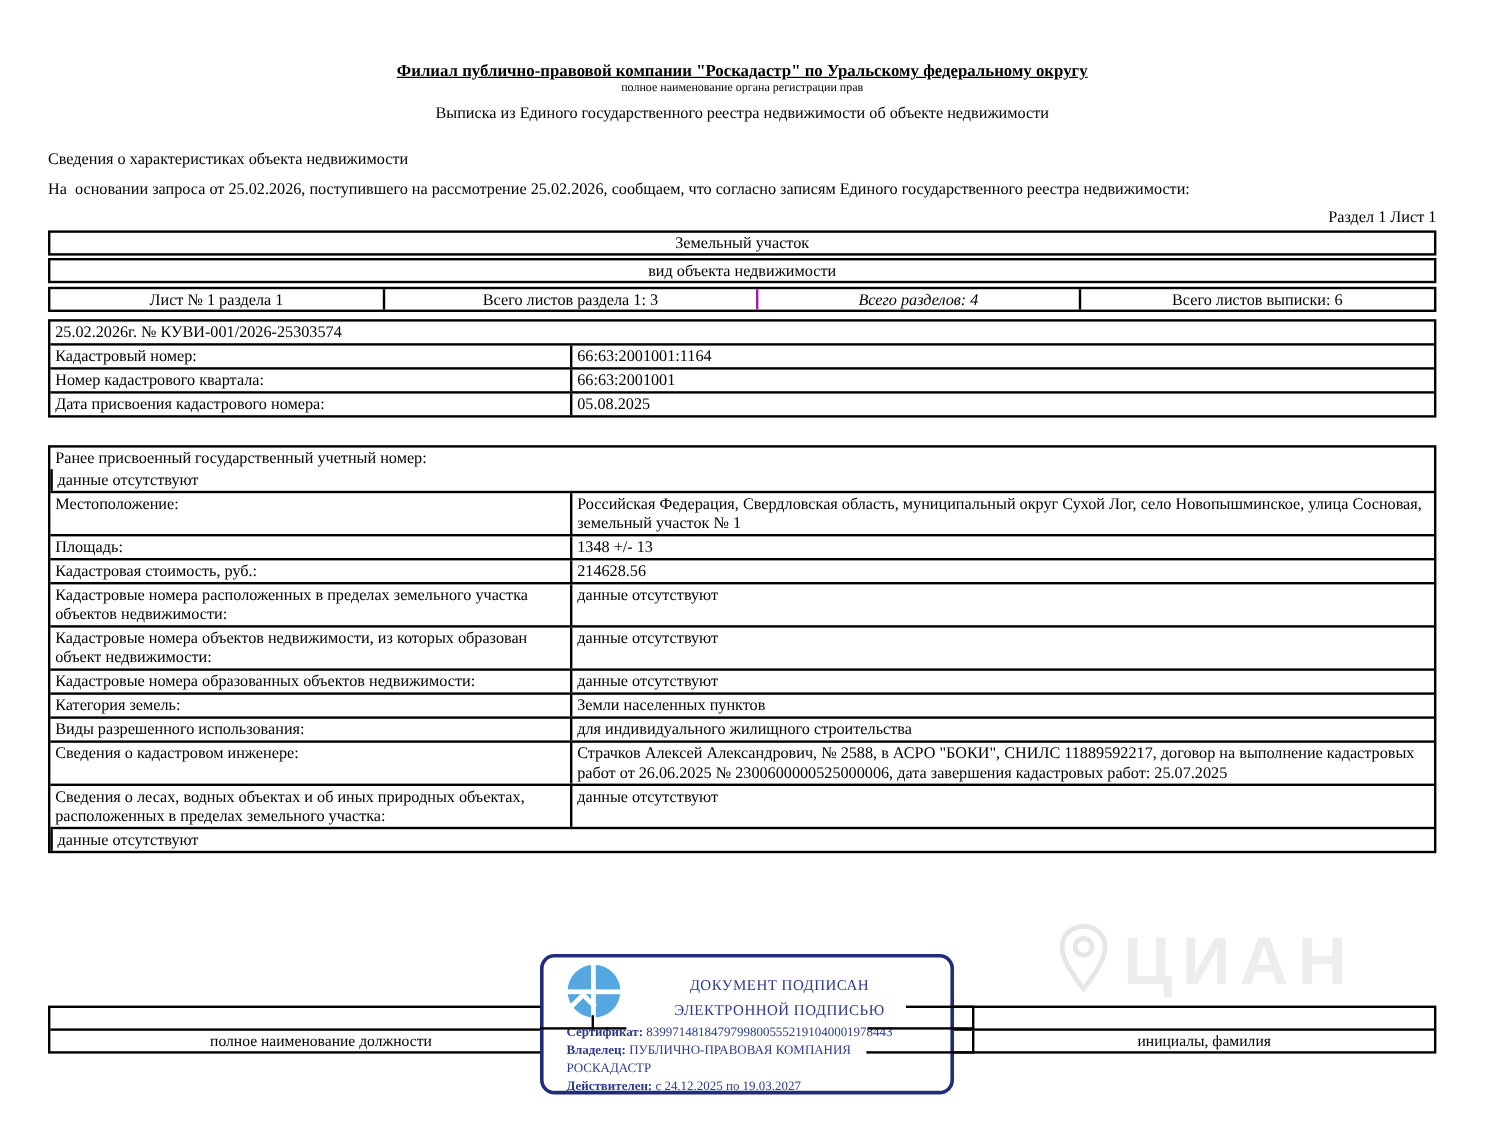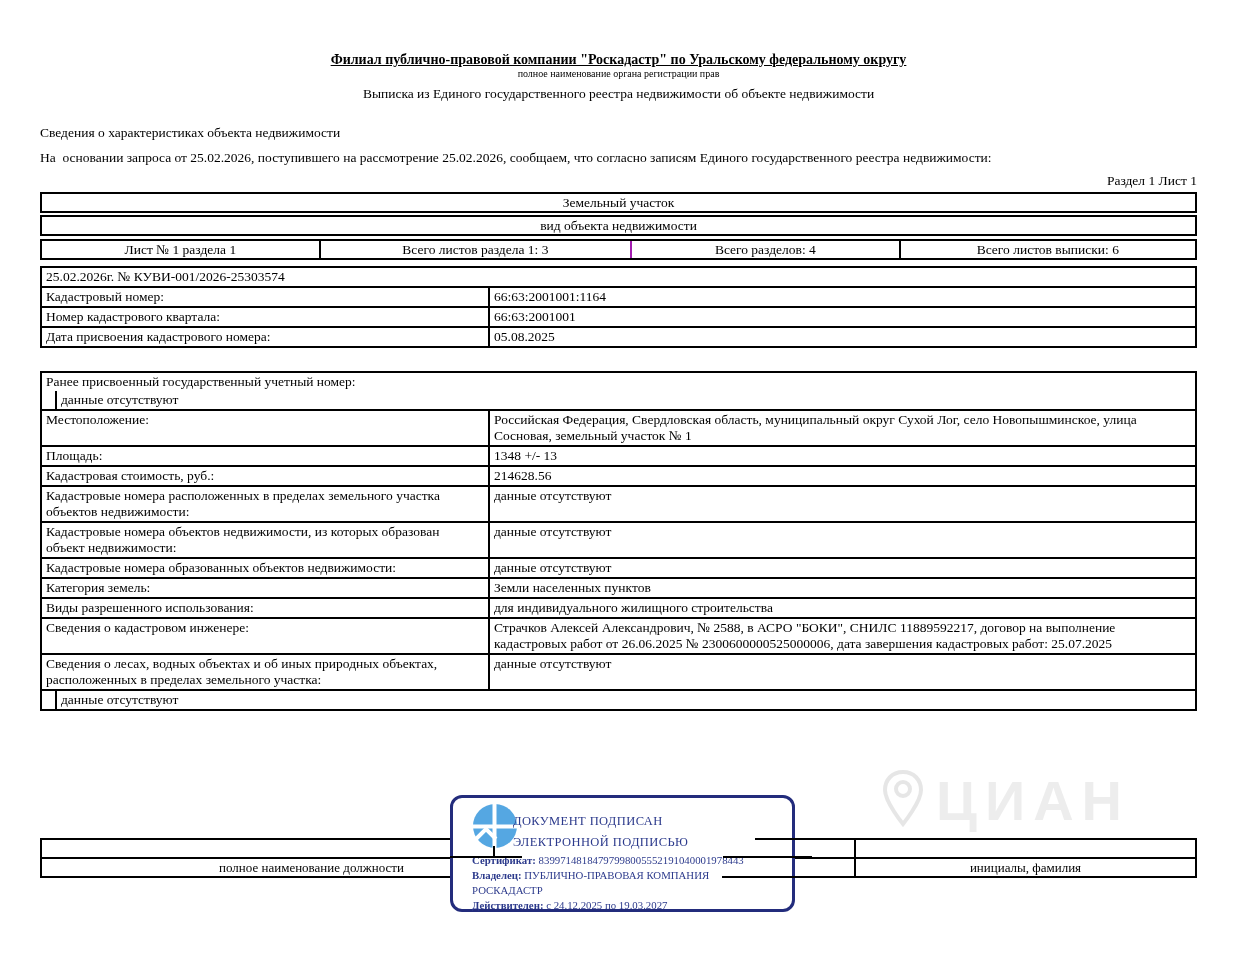"Всего разделов: 4" .sheet-cell:nth-of-type(3) { font-style: none -> italic }
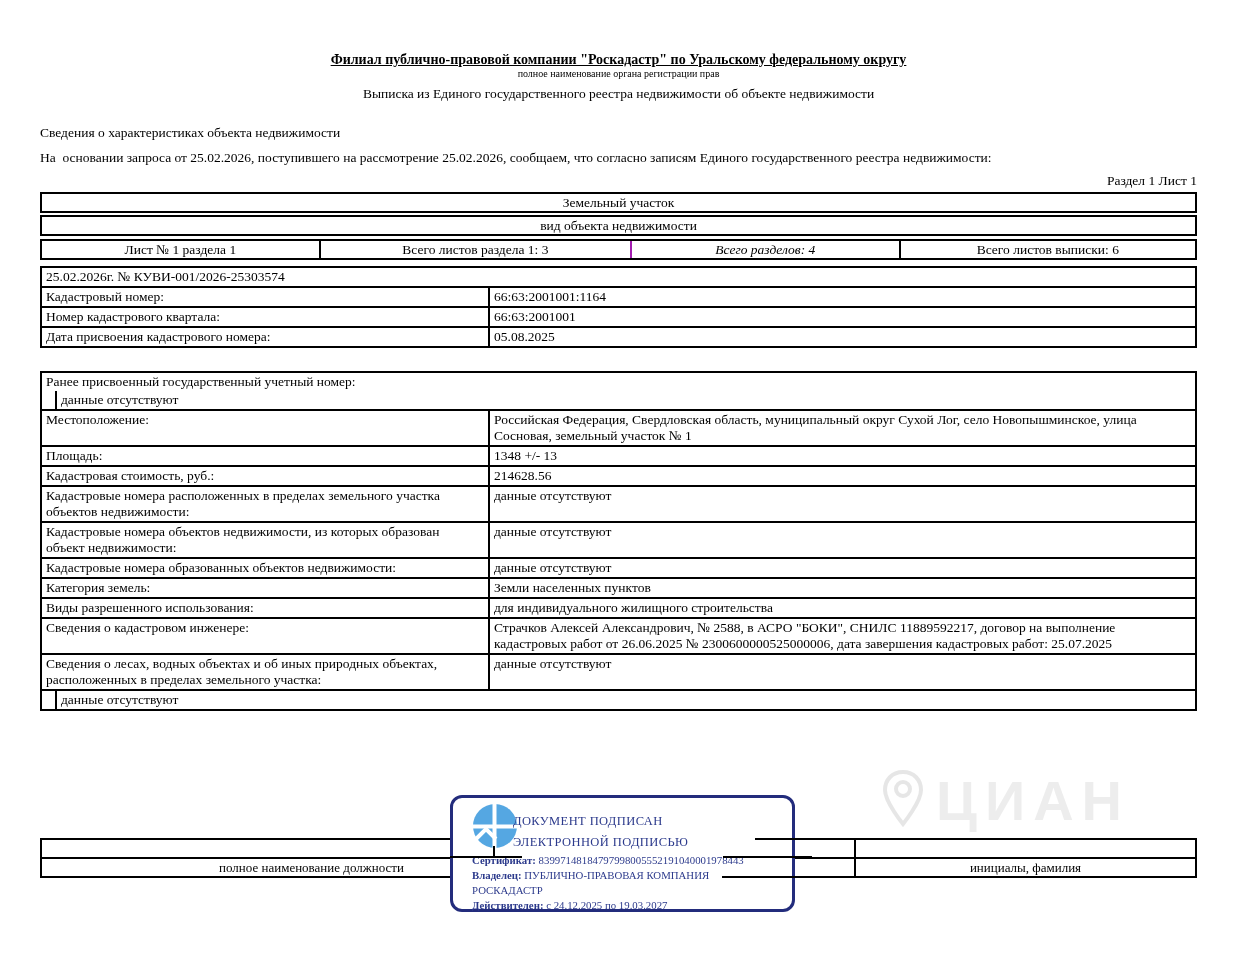"66:63:2001001:1164" .cell-value { margin-left: 13px -> none }
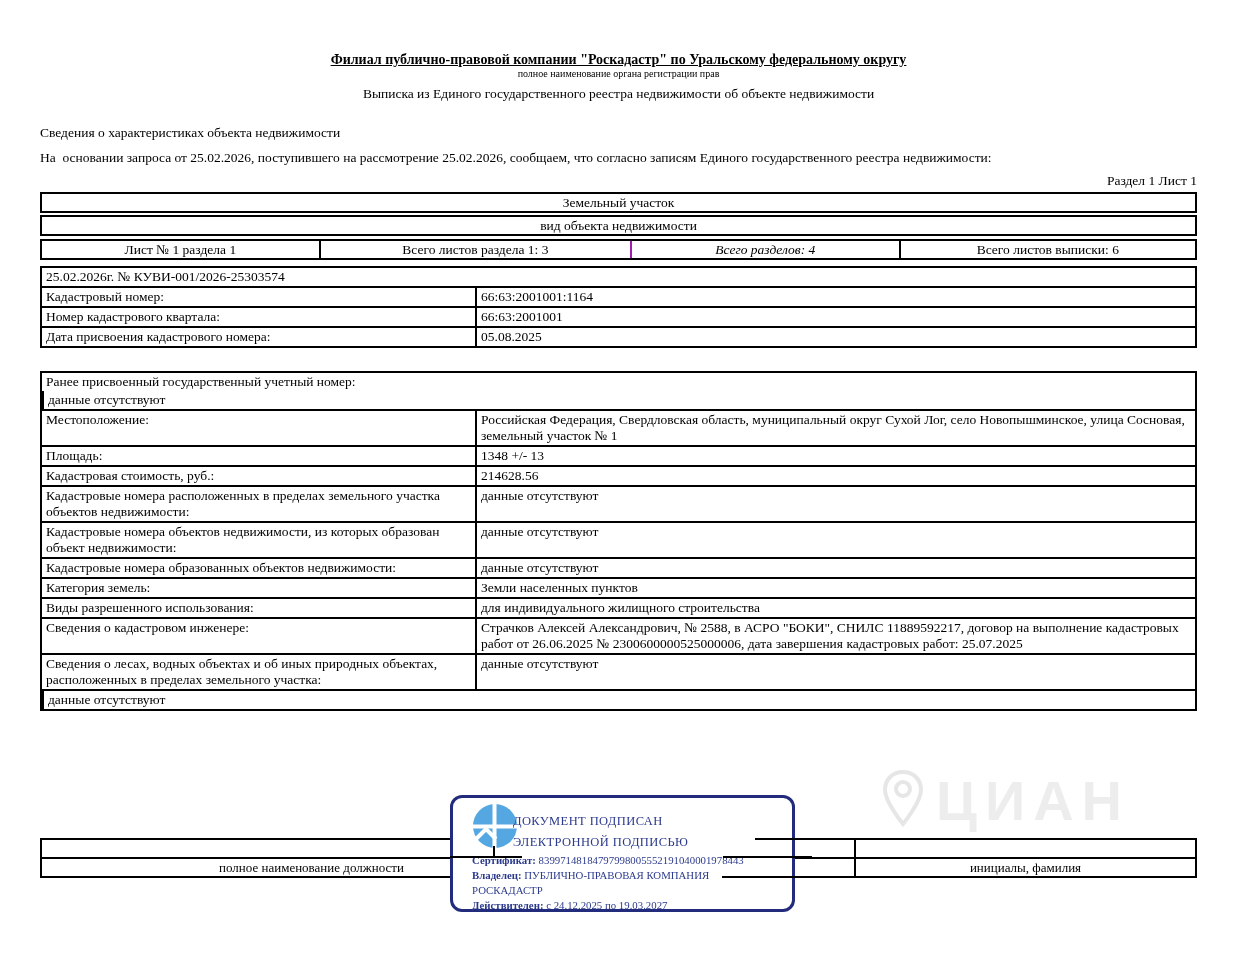"ДОКУМЕНТ ПОДПИСАН" .stamp-title { text-align: left -> center }
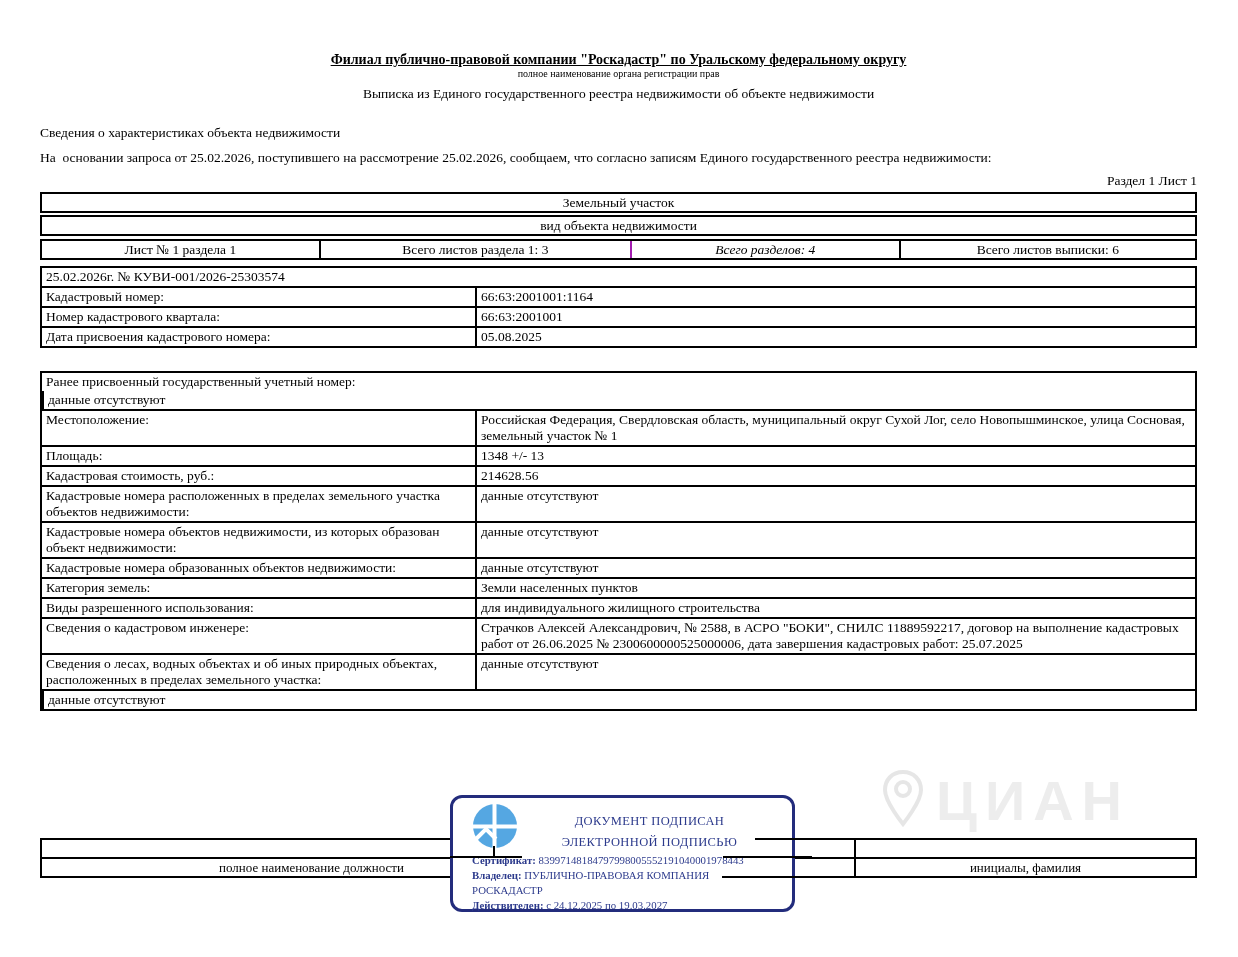"полное наименование должности" .f-row { padding-left: 44px -> none }
